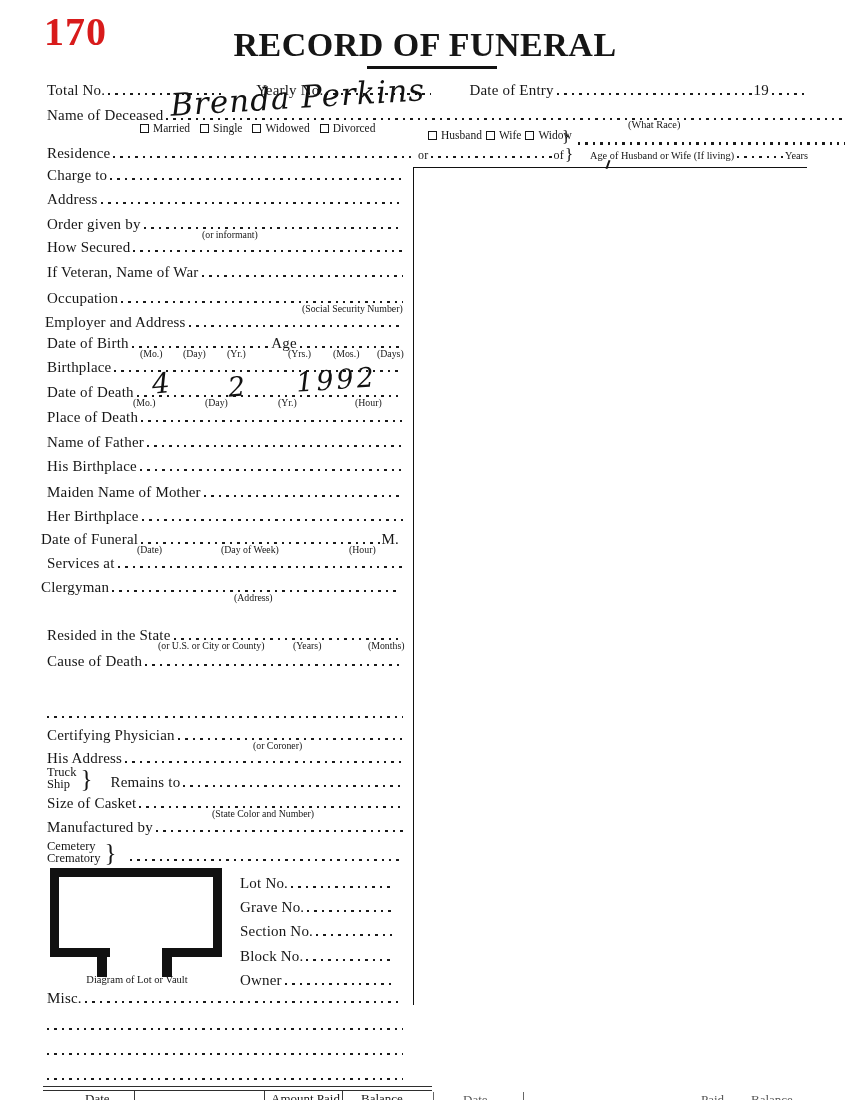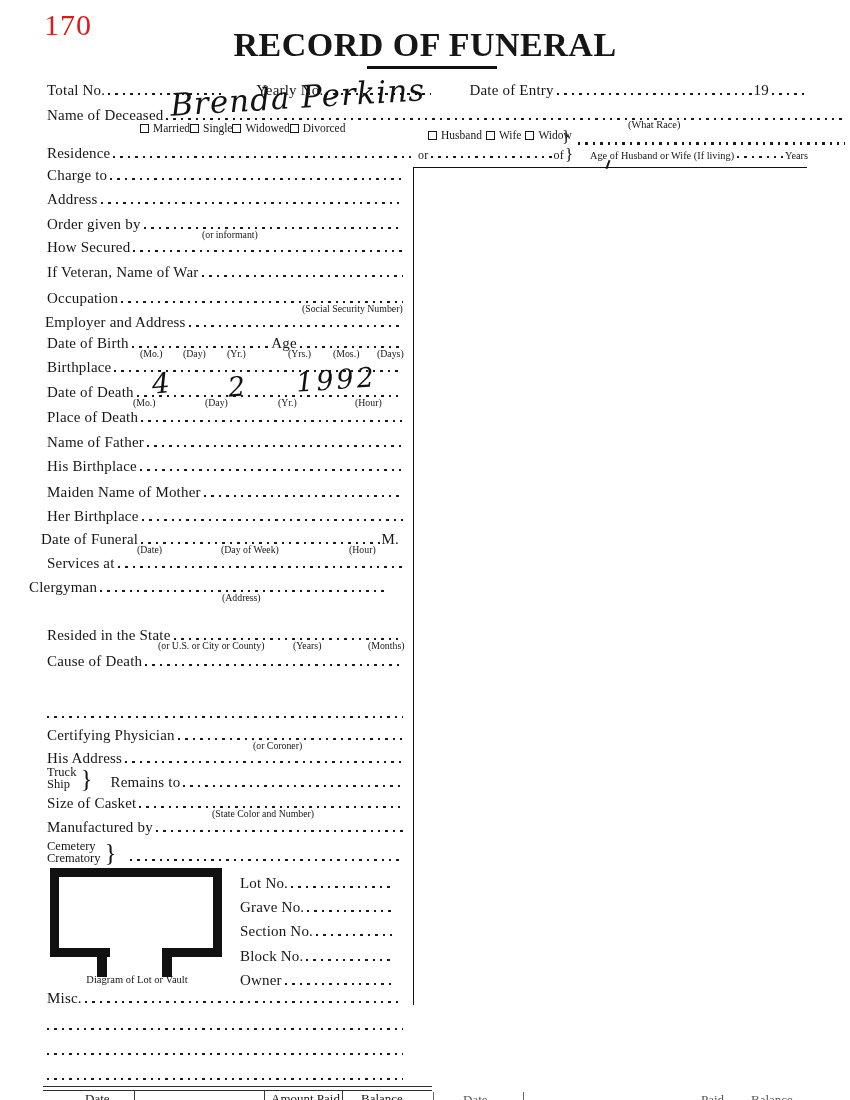"170" .num { font-size: 30px -> 40px; font-weight: normal -> bold }
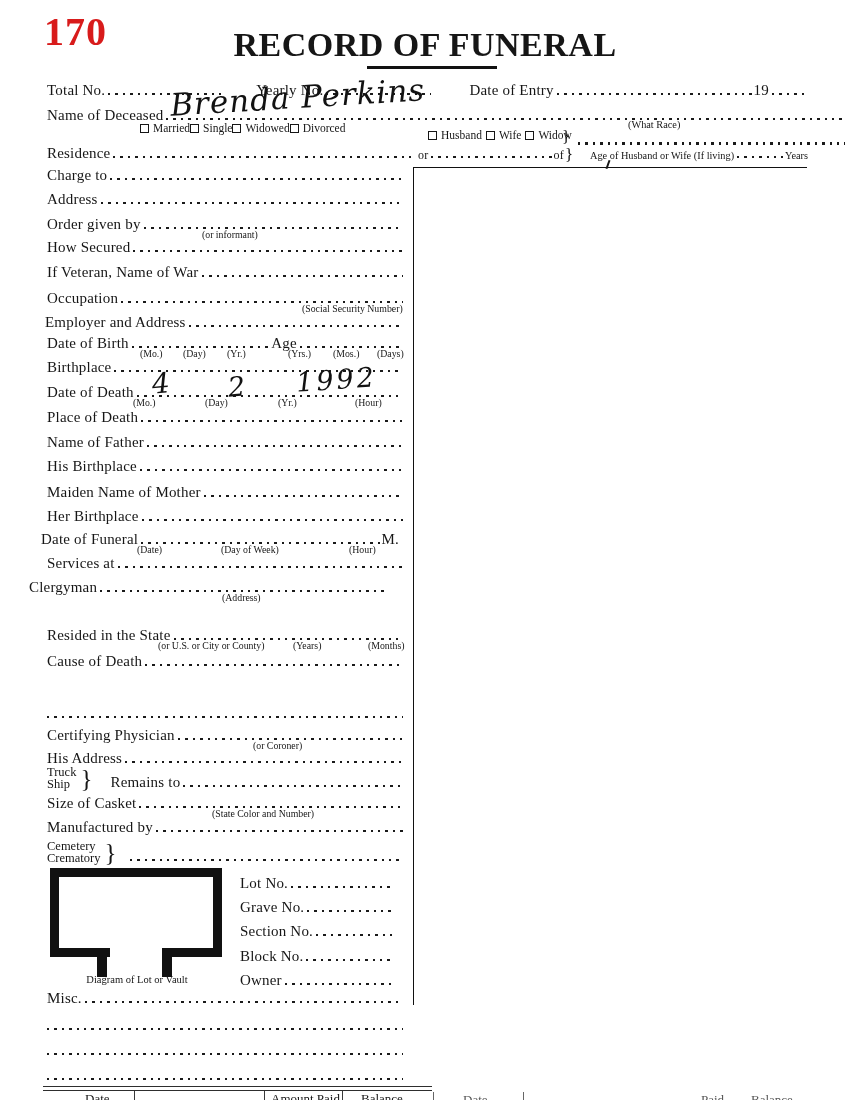"Married" div.abs { gap: 0 -> 10px }
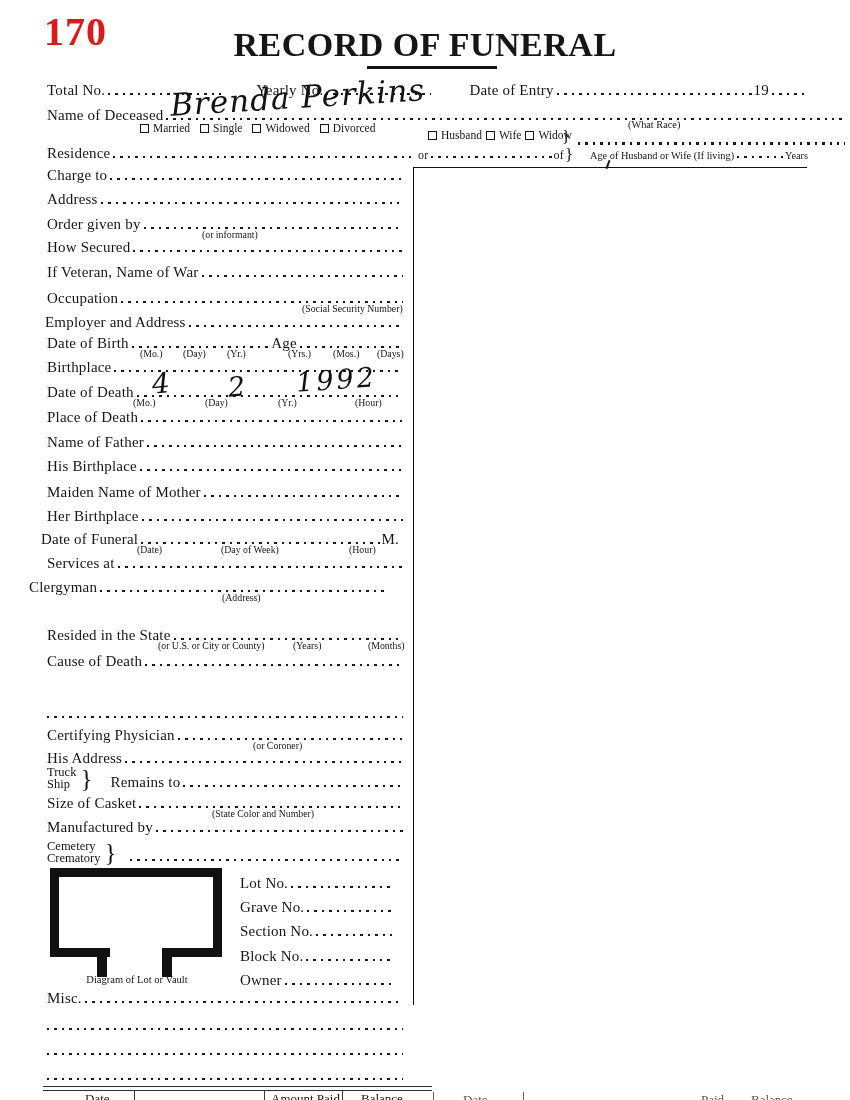"Clergyman" div.row { left: 29px -> 41px }
